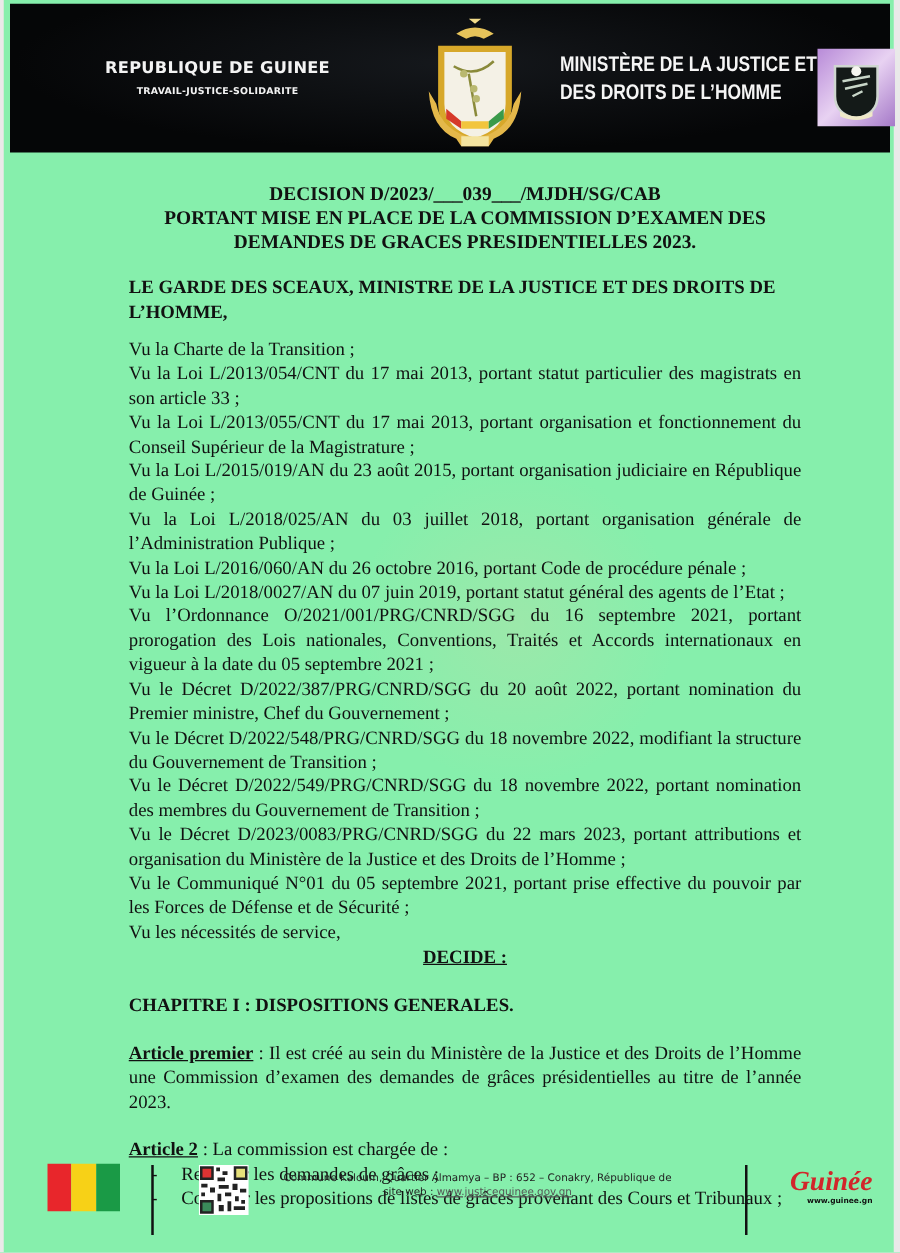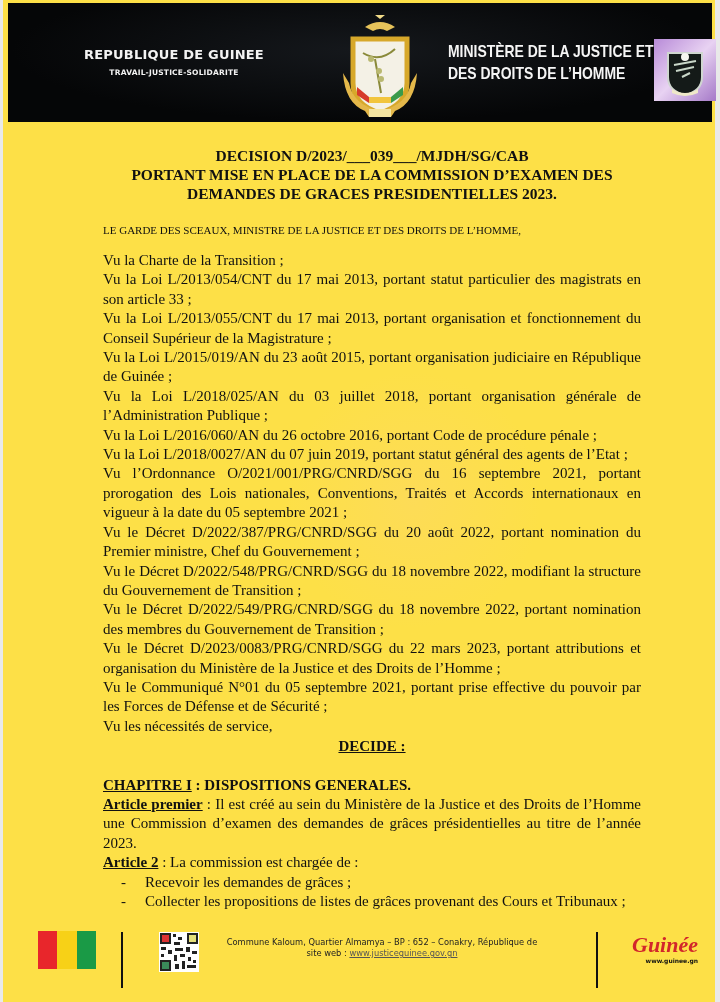"REPUBLIQUE DE GUINEE" .page { background: #fde047 -> #86efac }
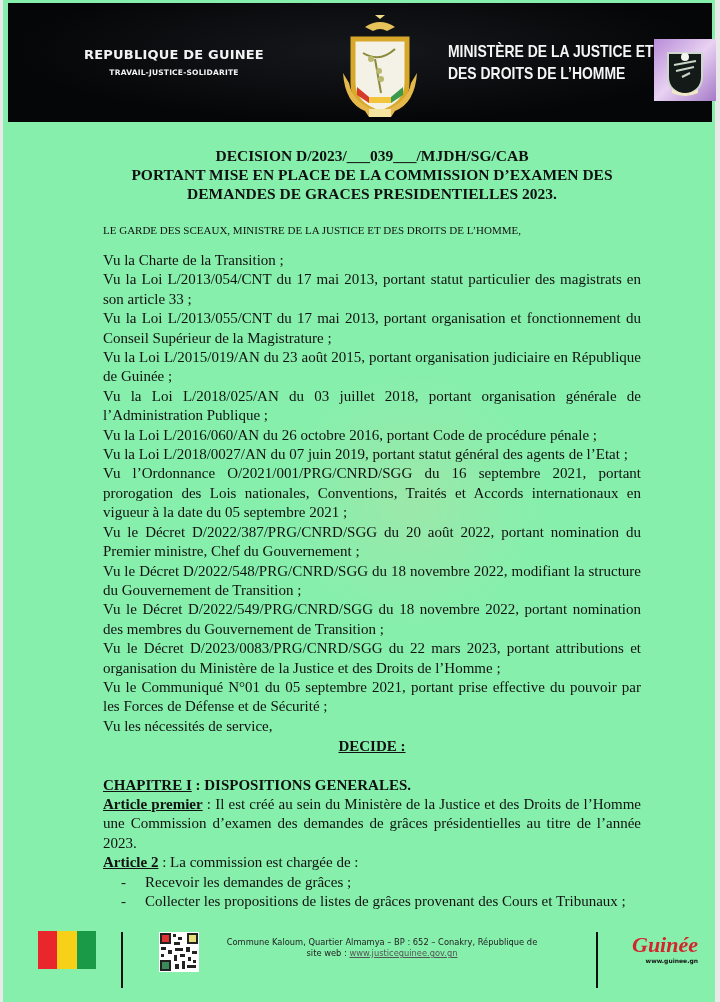"LE GARDE DES SCEAUX, MINISTRE" .minister { font-size: 11px -> 15px; font-weight: normal -> bold }
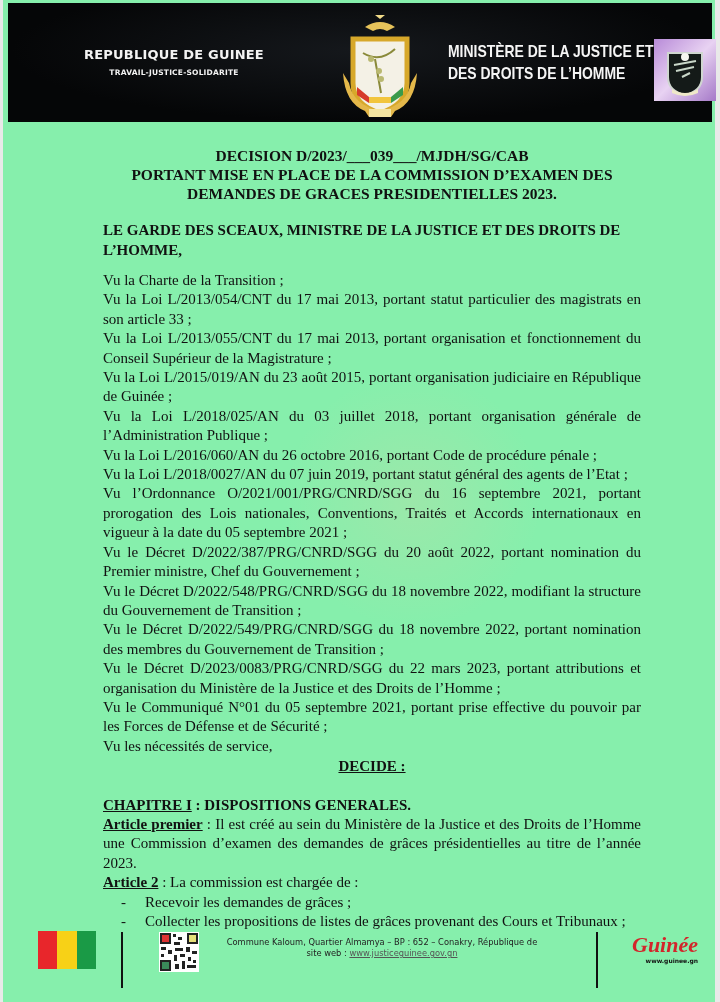"CHAPITRE I" .chapter .u { text-decoration: underline -> none }
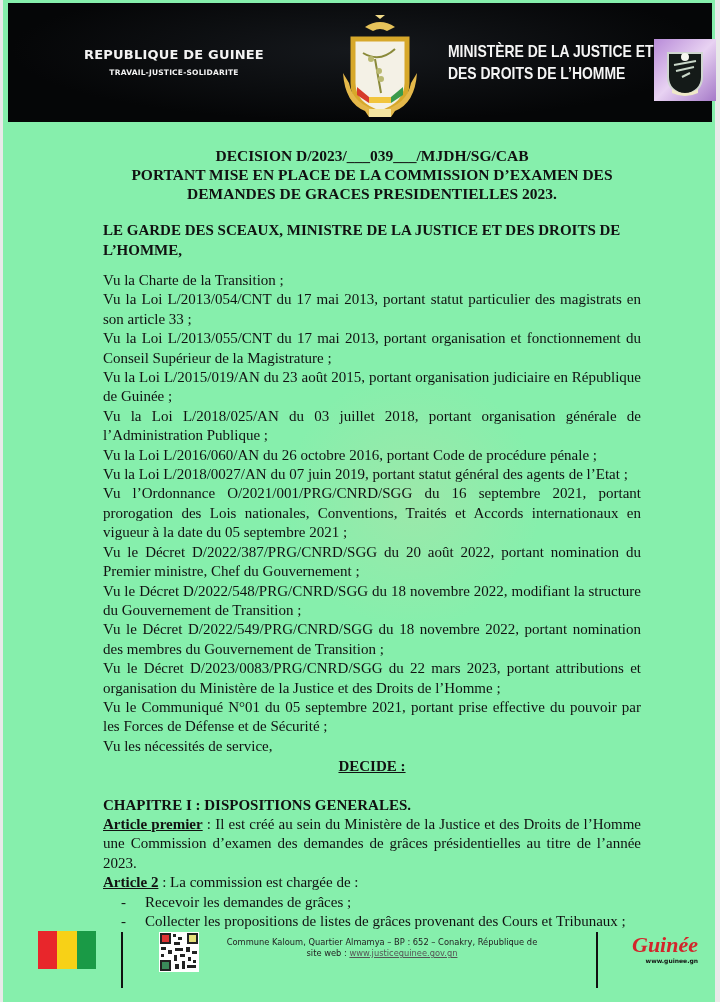"Article premier : Il est" .article { margin-top: none -> 19px }
